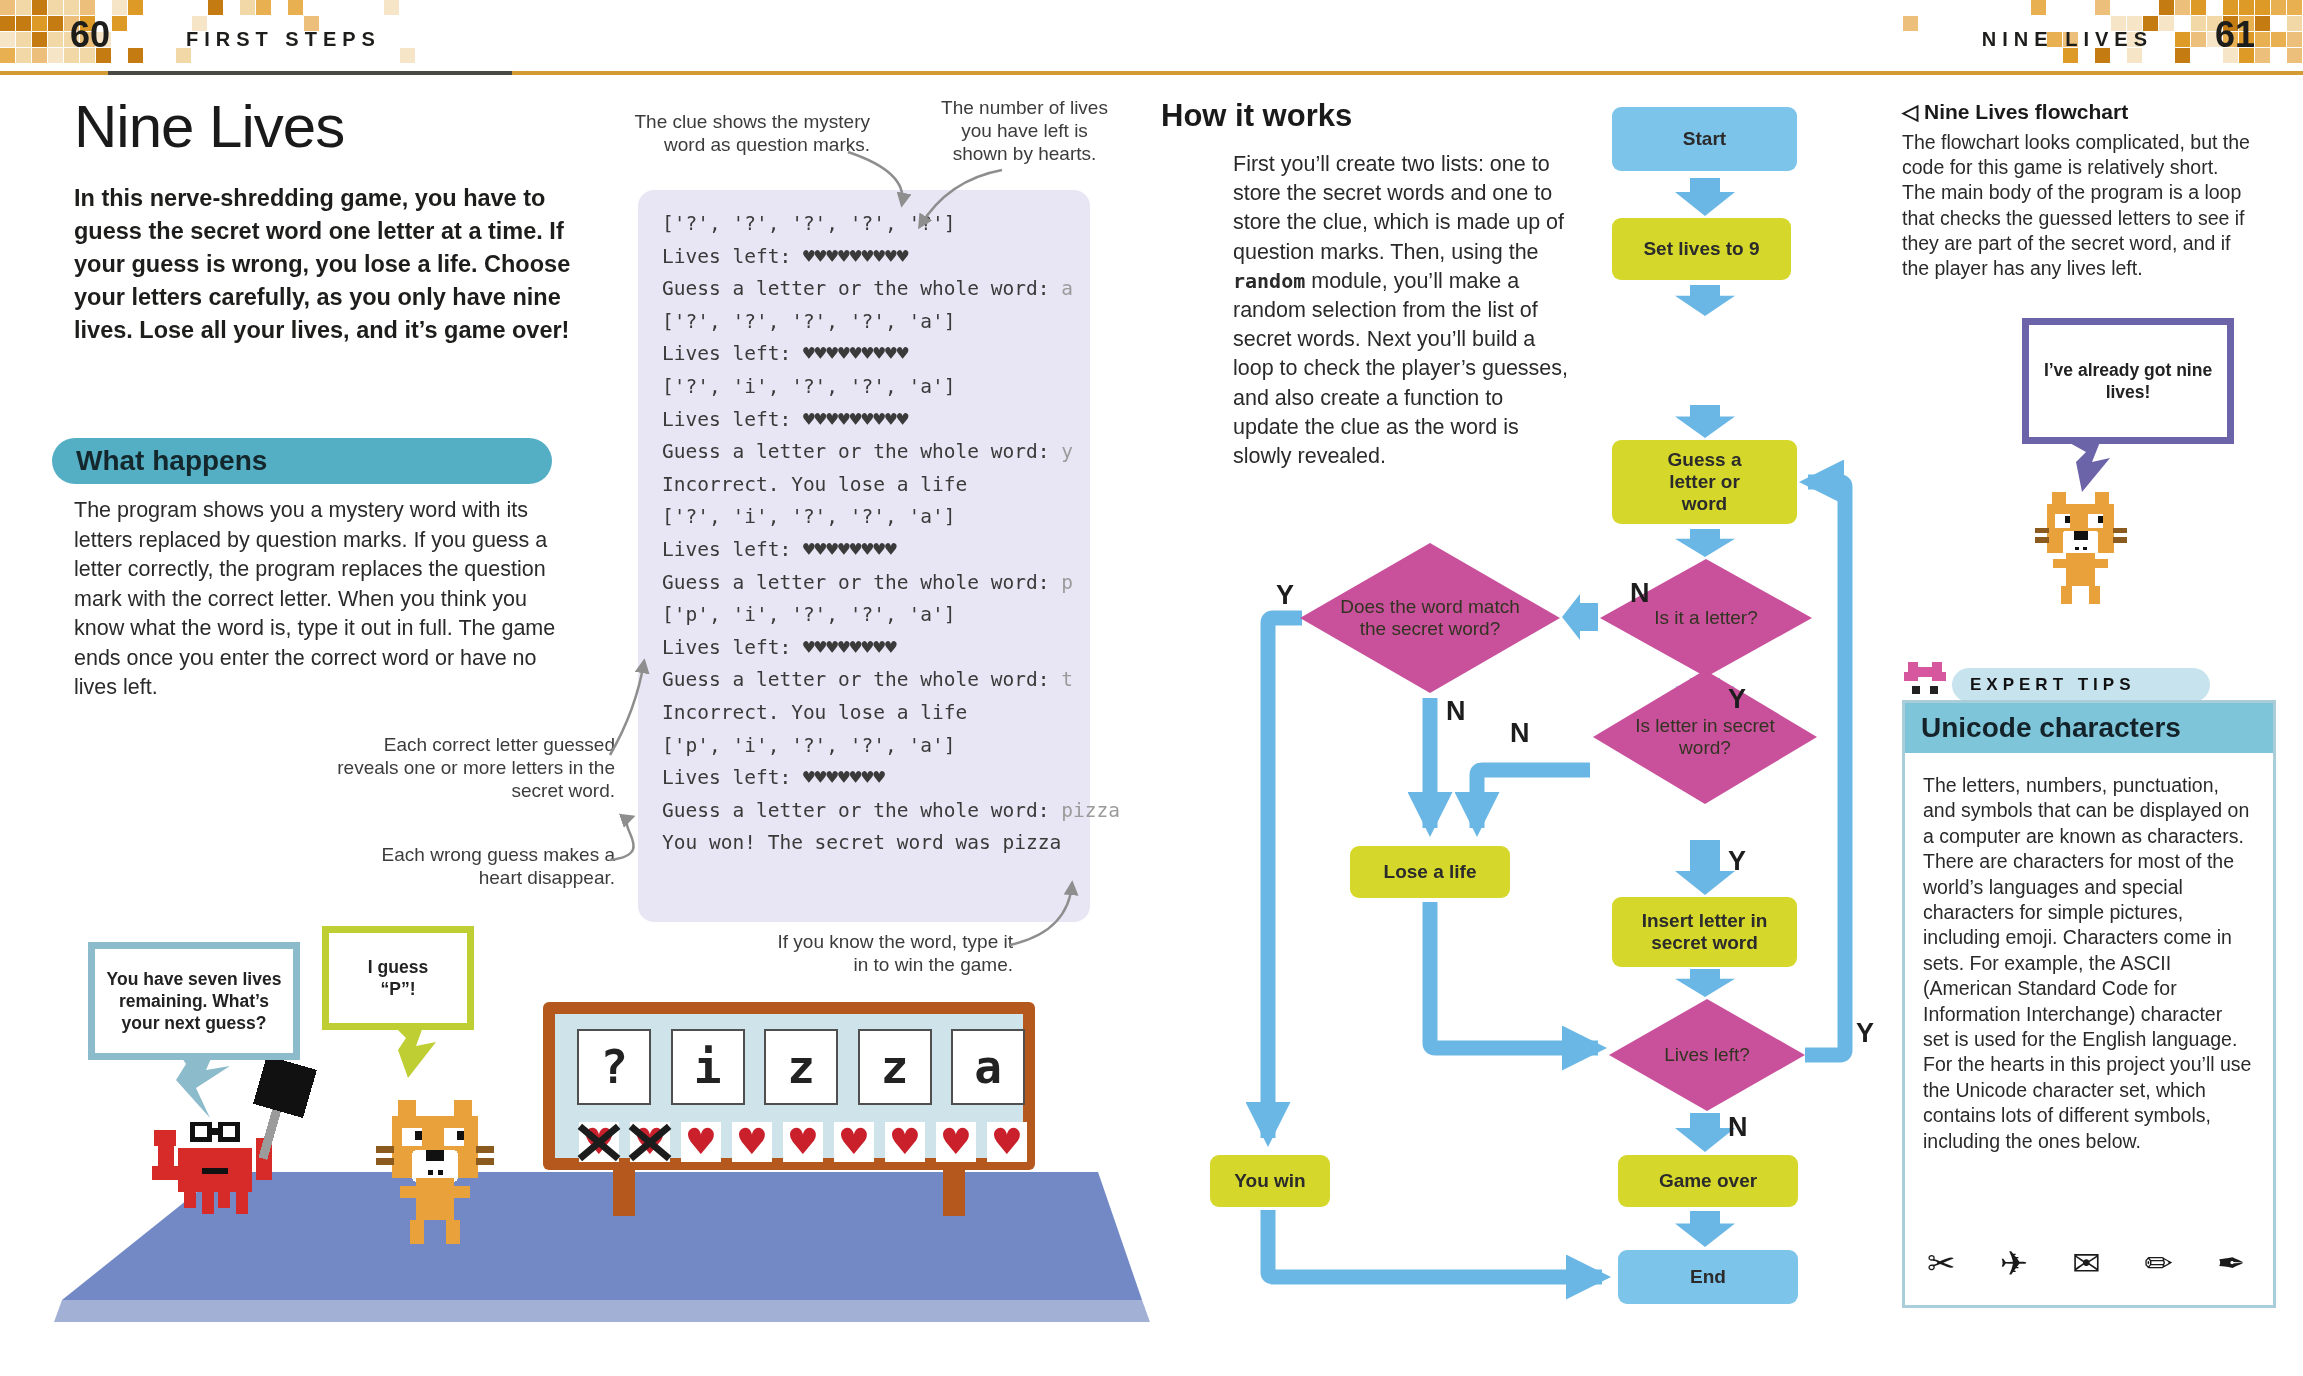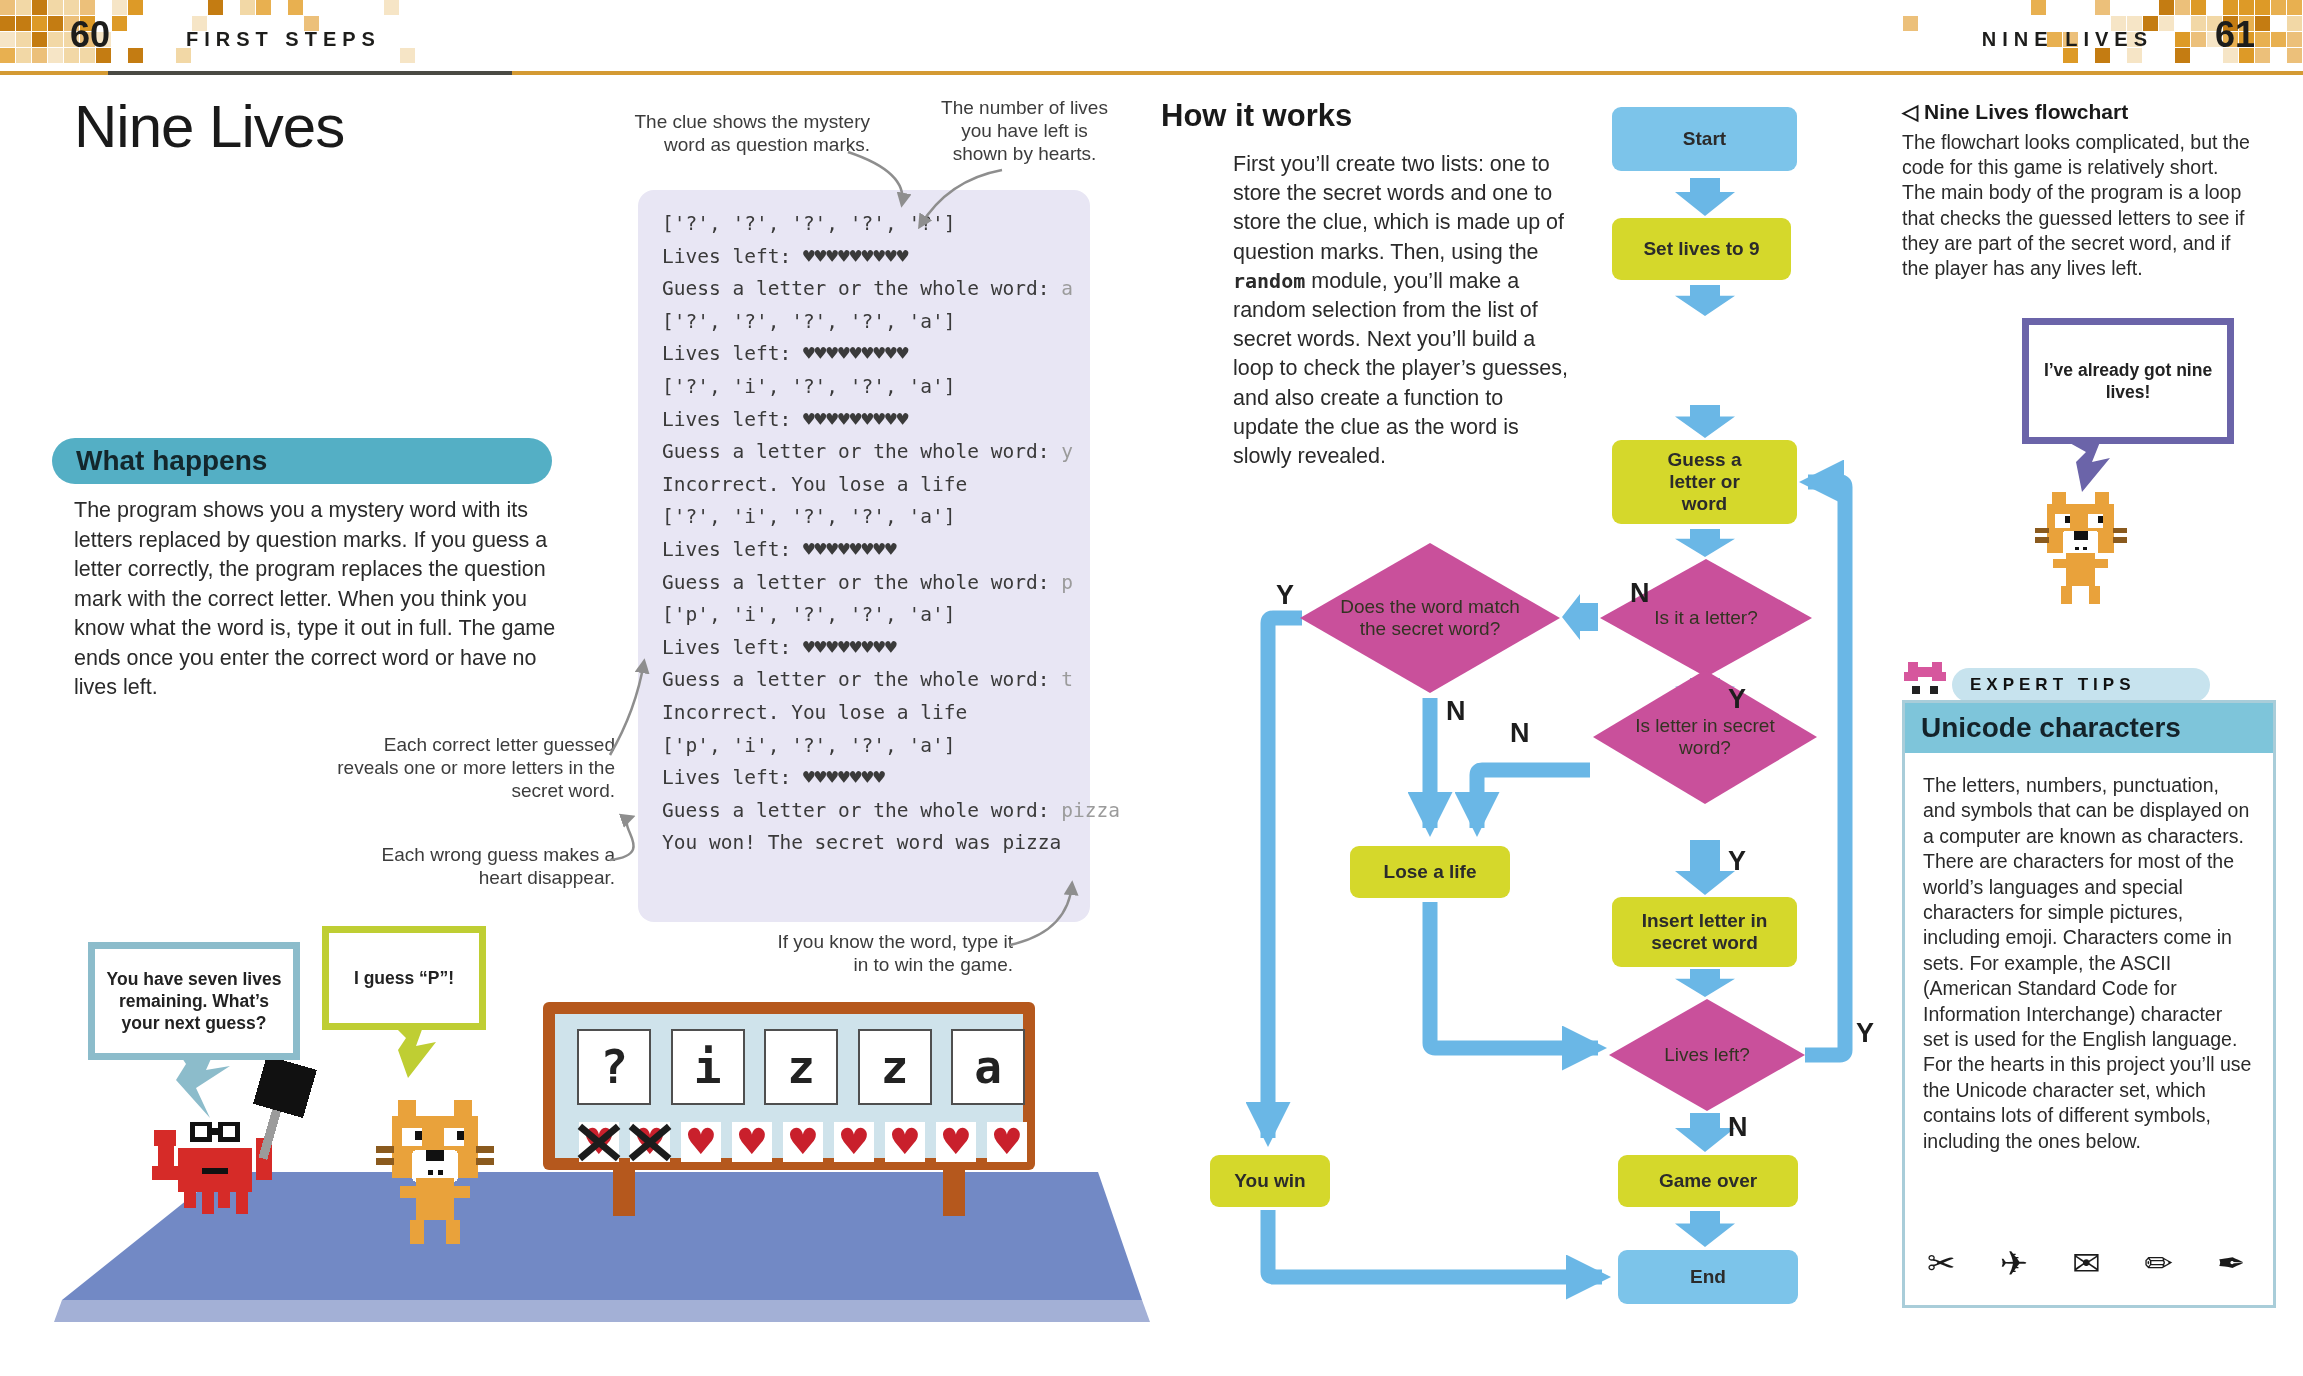"In this nerve-shredding game, you" div.intro { html: none -> <div>In this nerve-shredding game, you have to guess the secret word one letter at a time. If your guess is wrong, you lose a life. Choose your letters carefully, as you only have nine lives. Lose all your lives, and it’s game over!</div> }
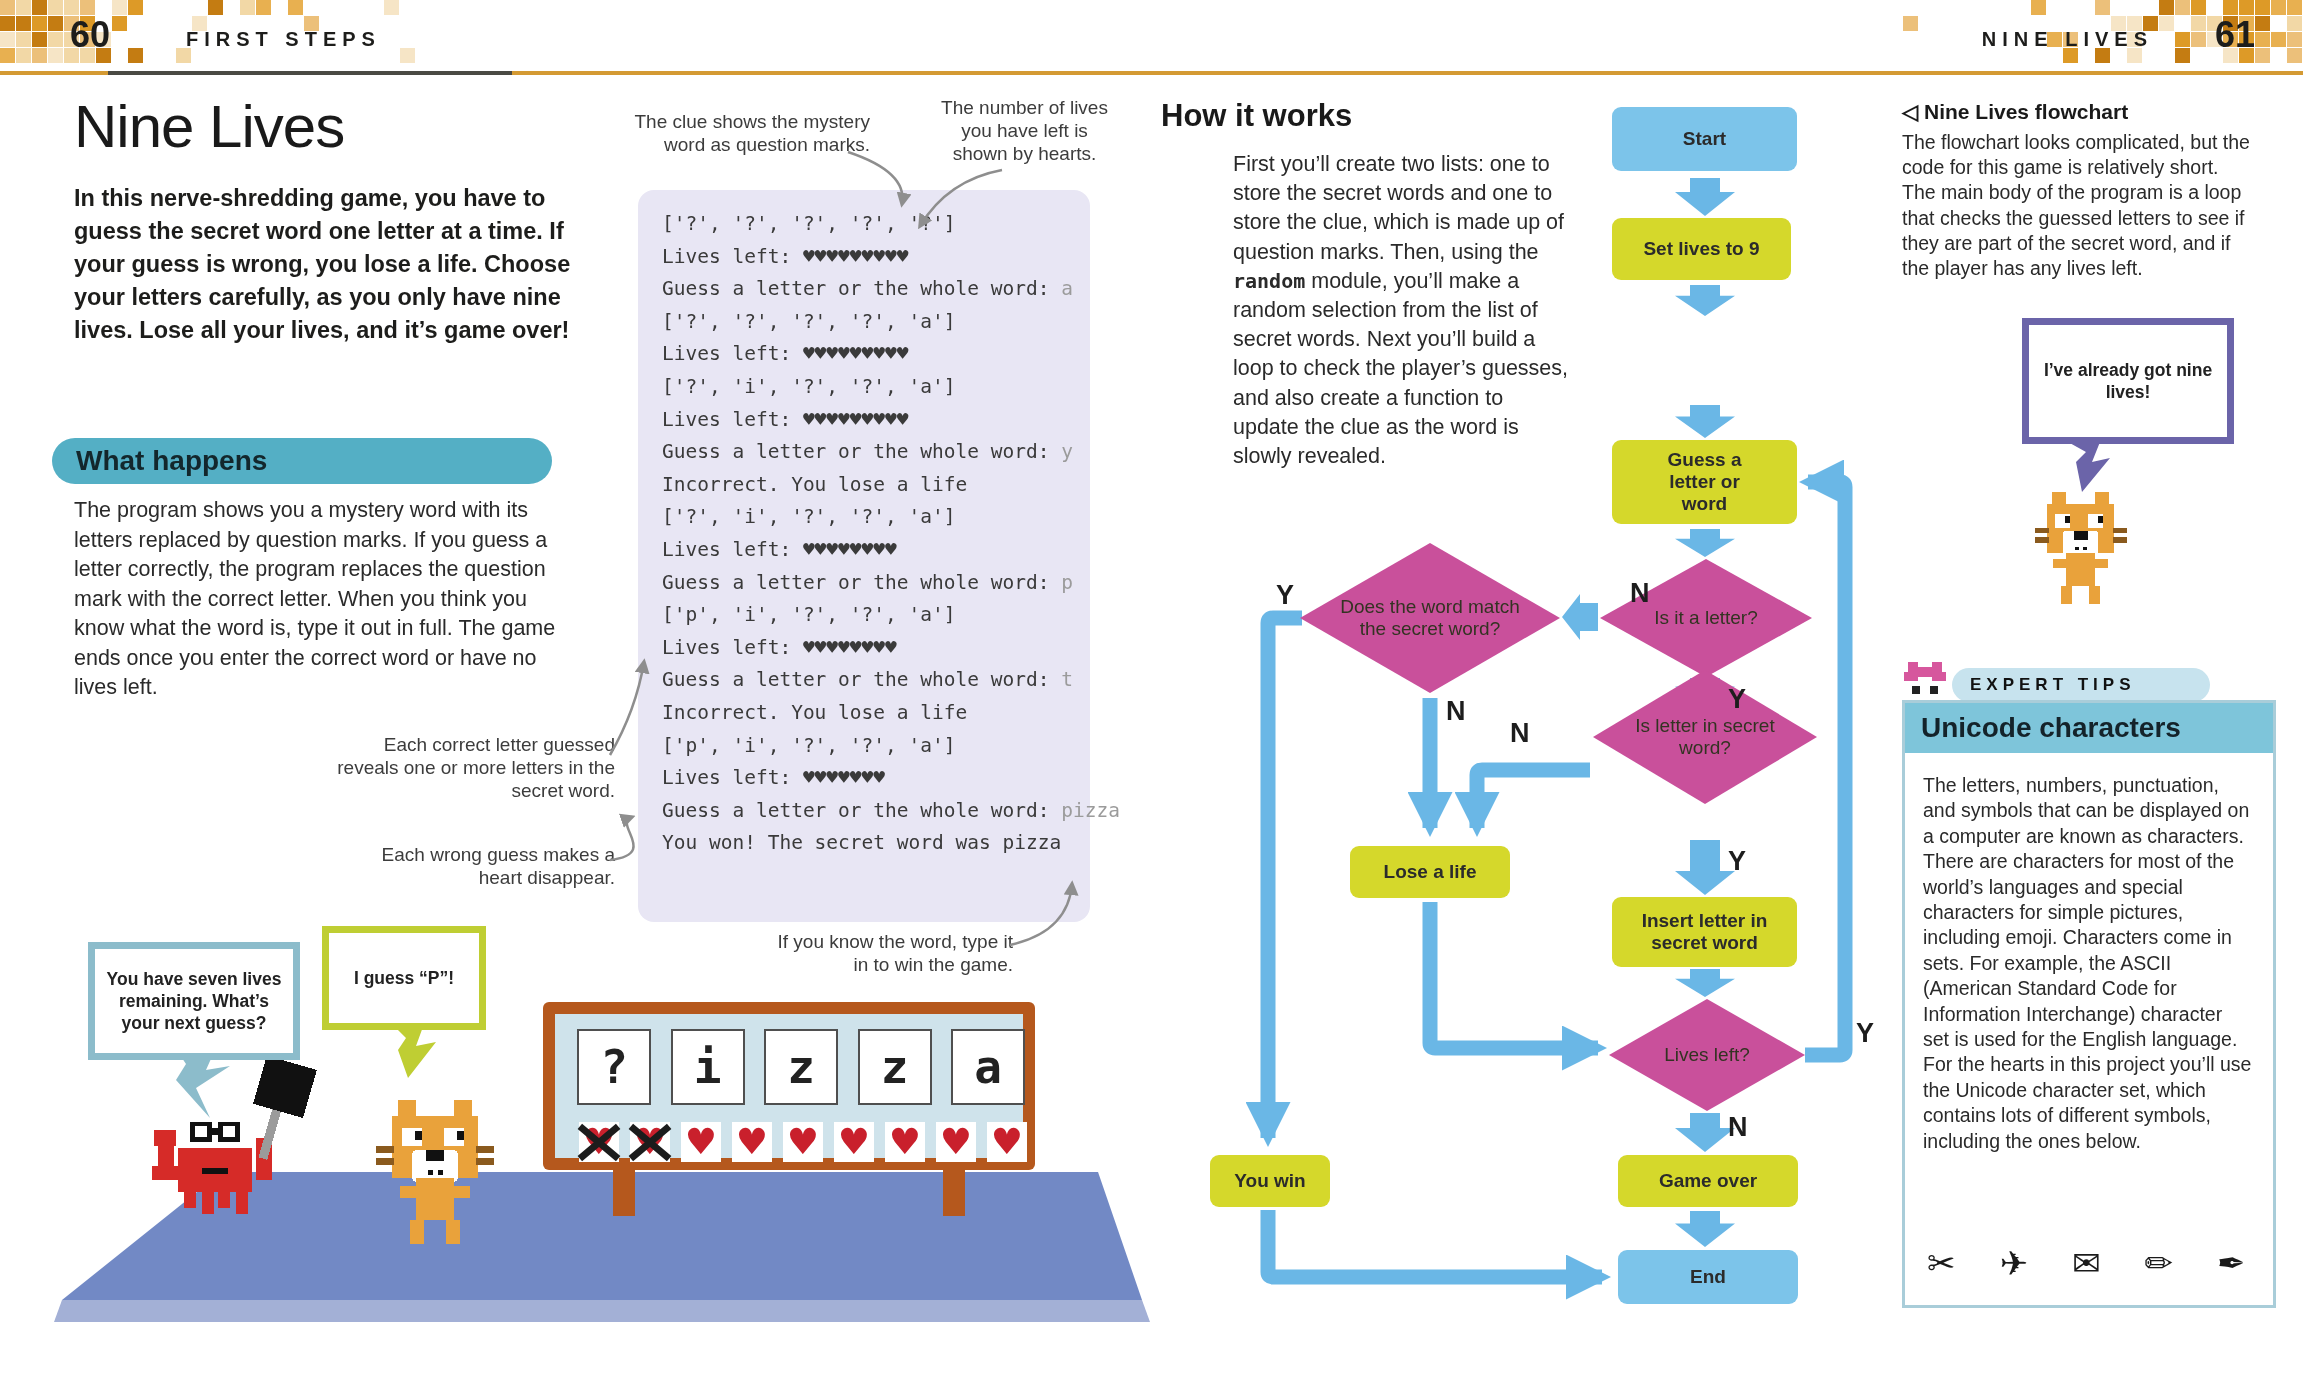"I guess “P”!" div.bubble { width: 164px -> 152px }
